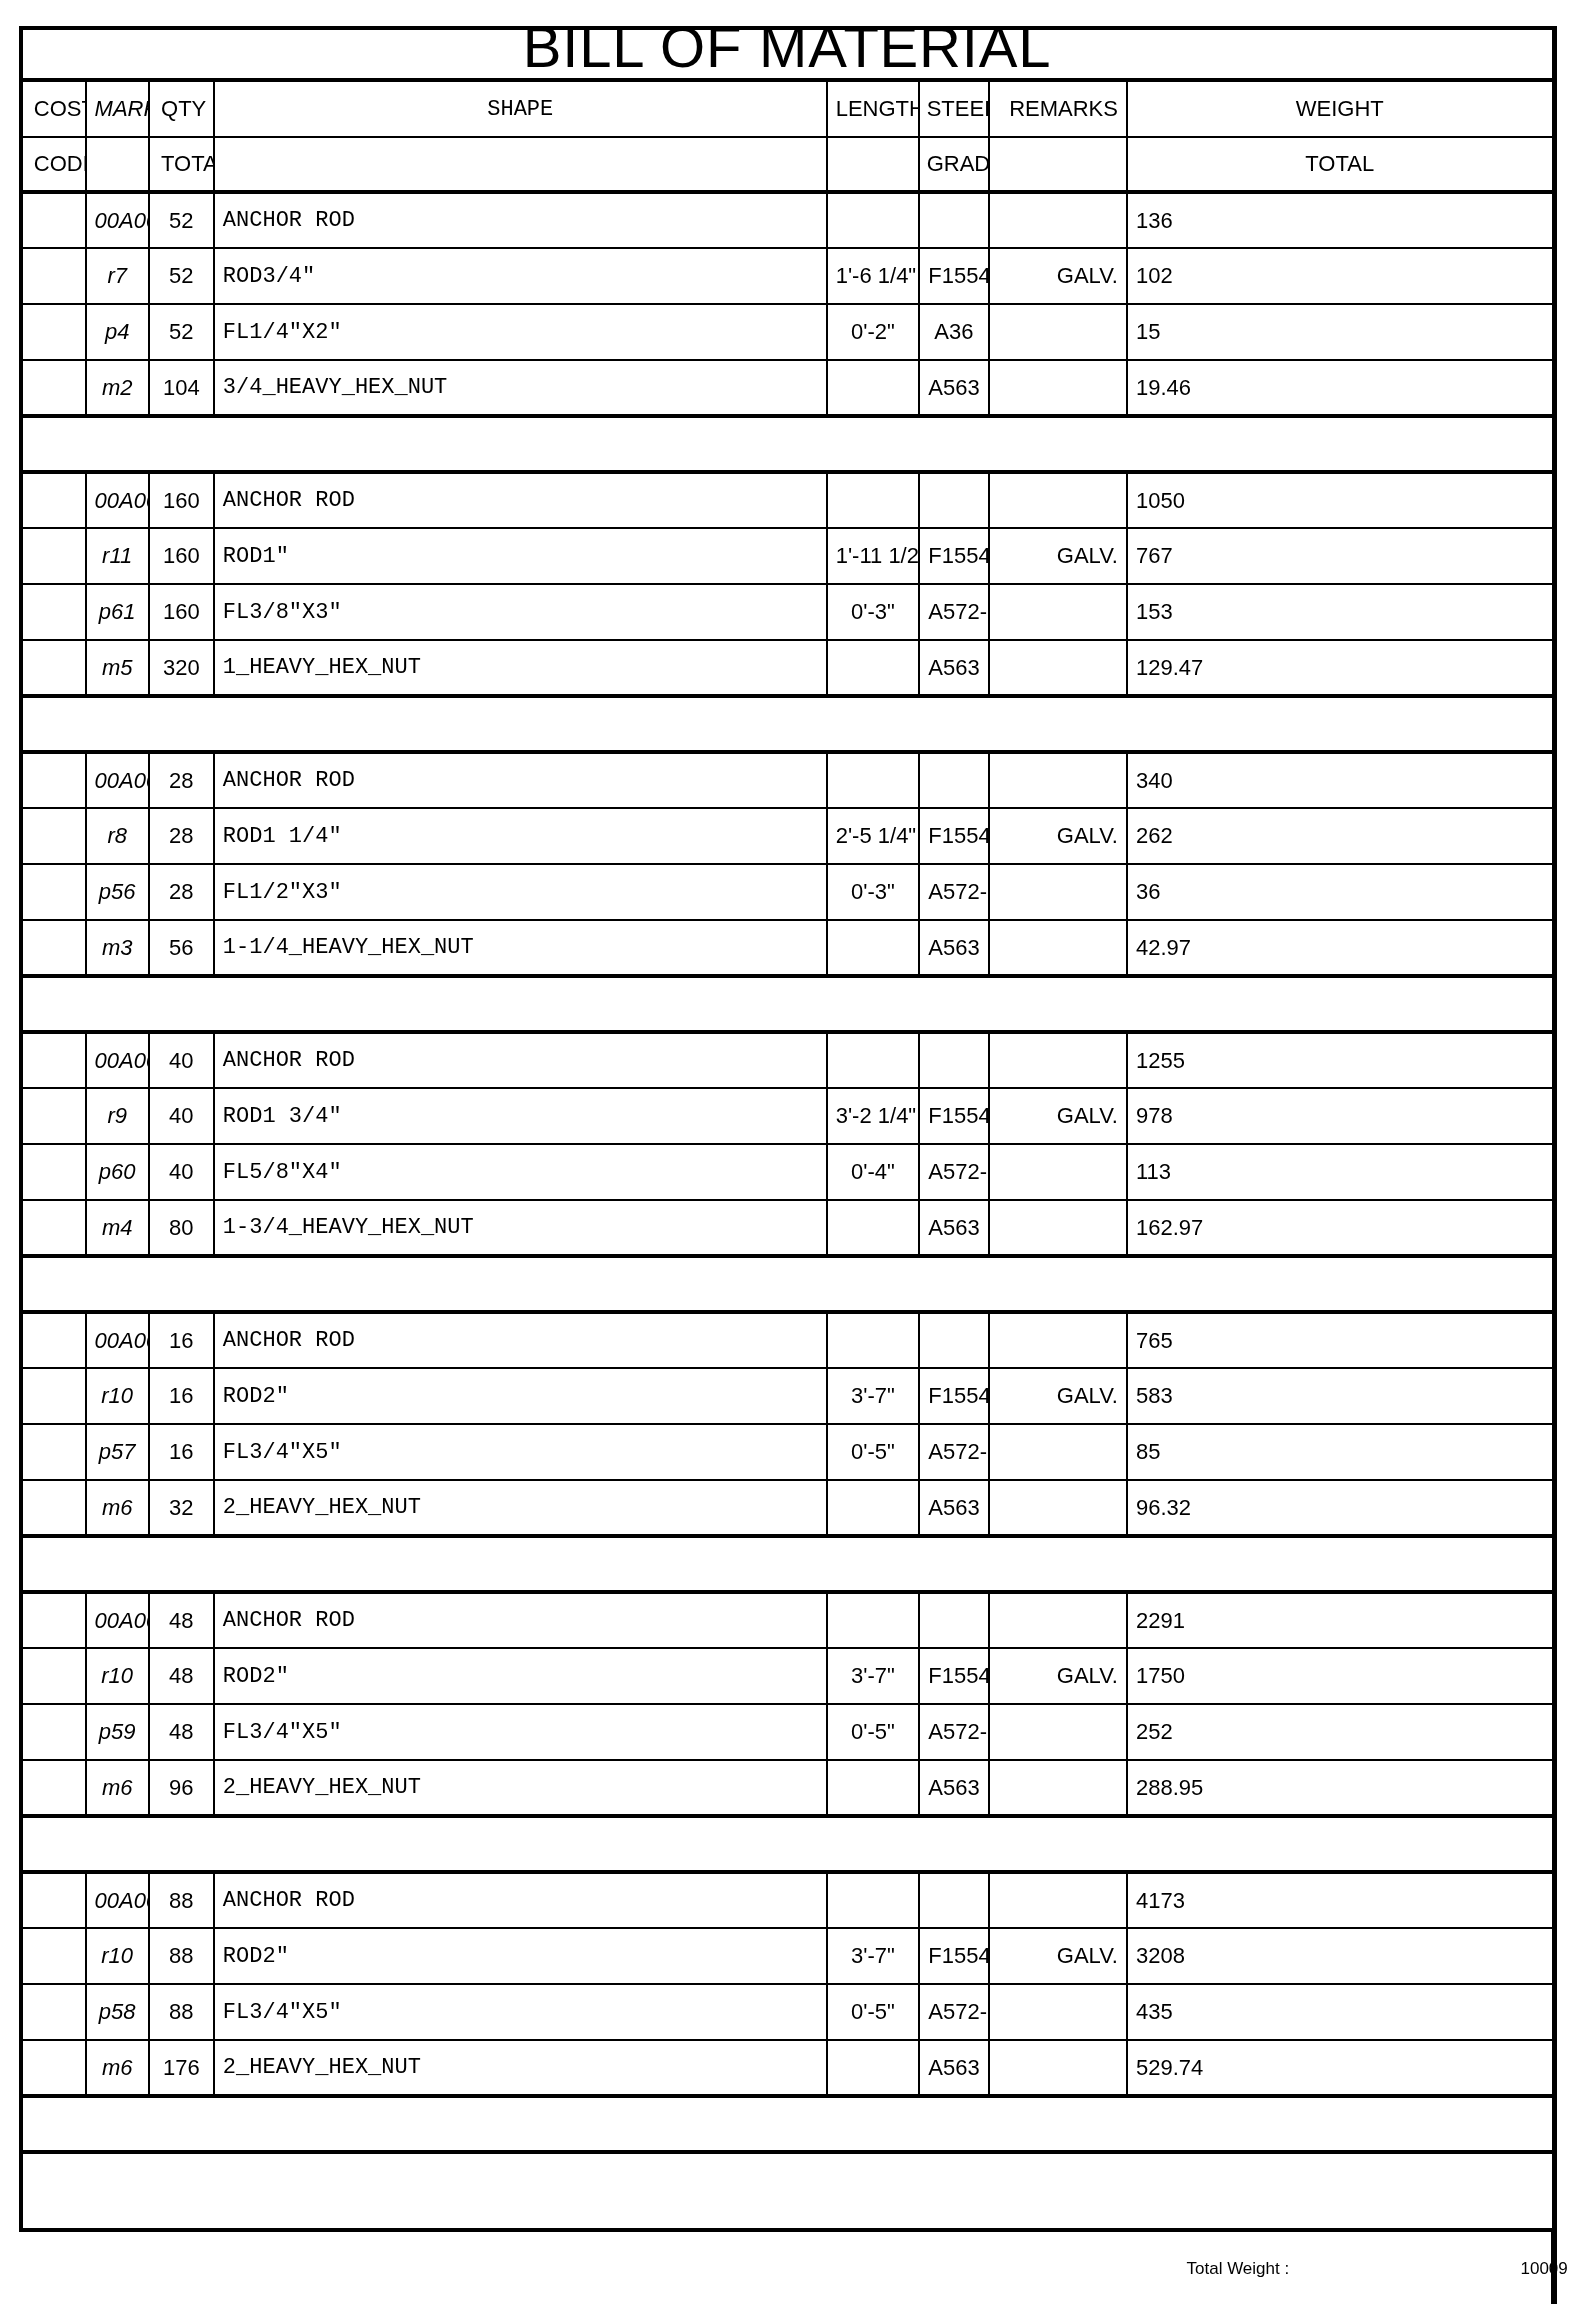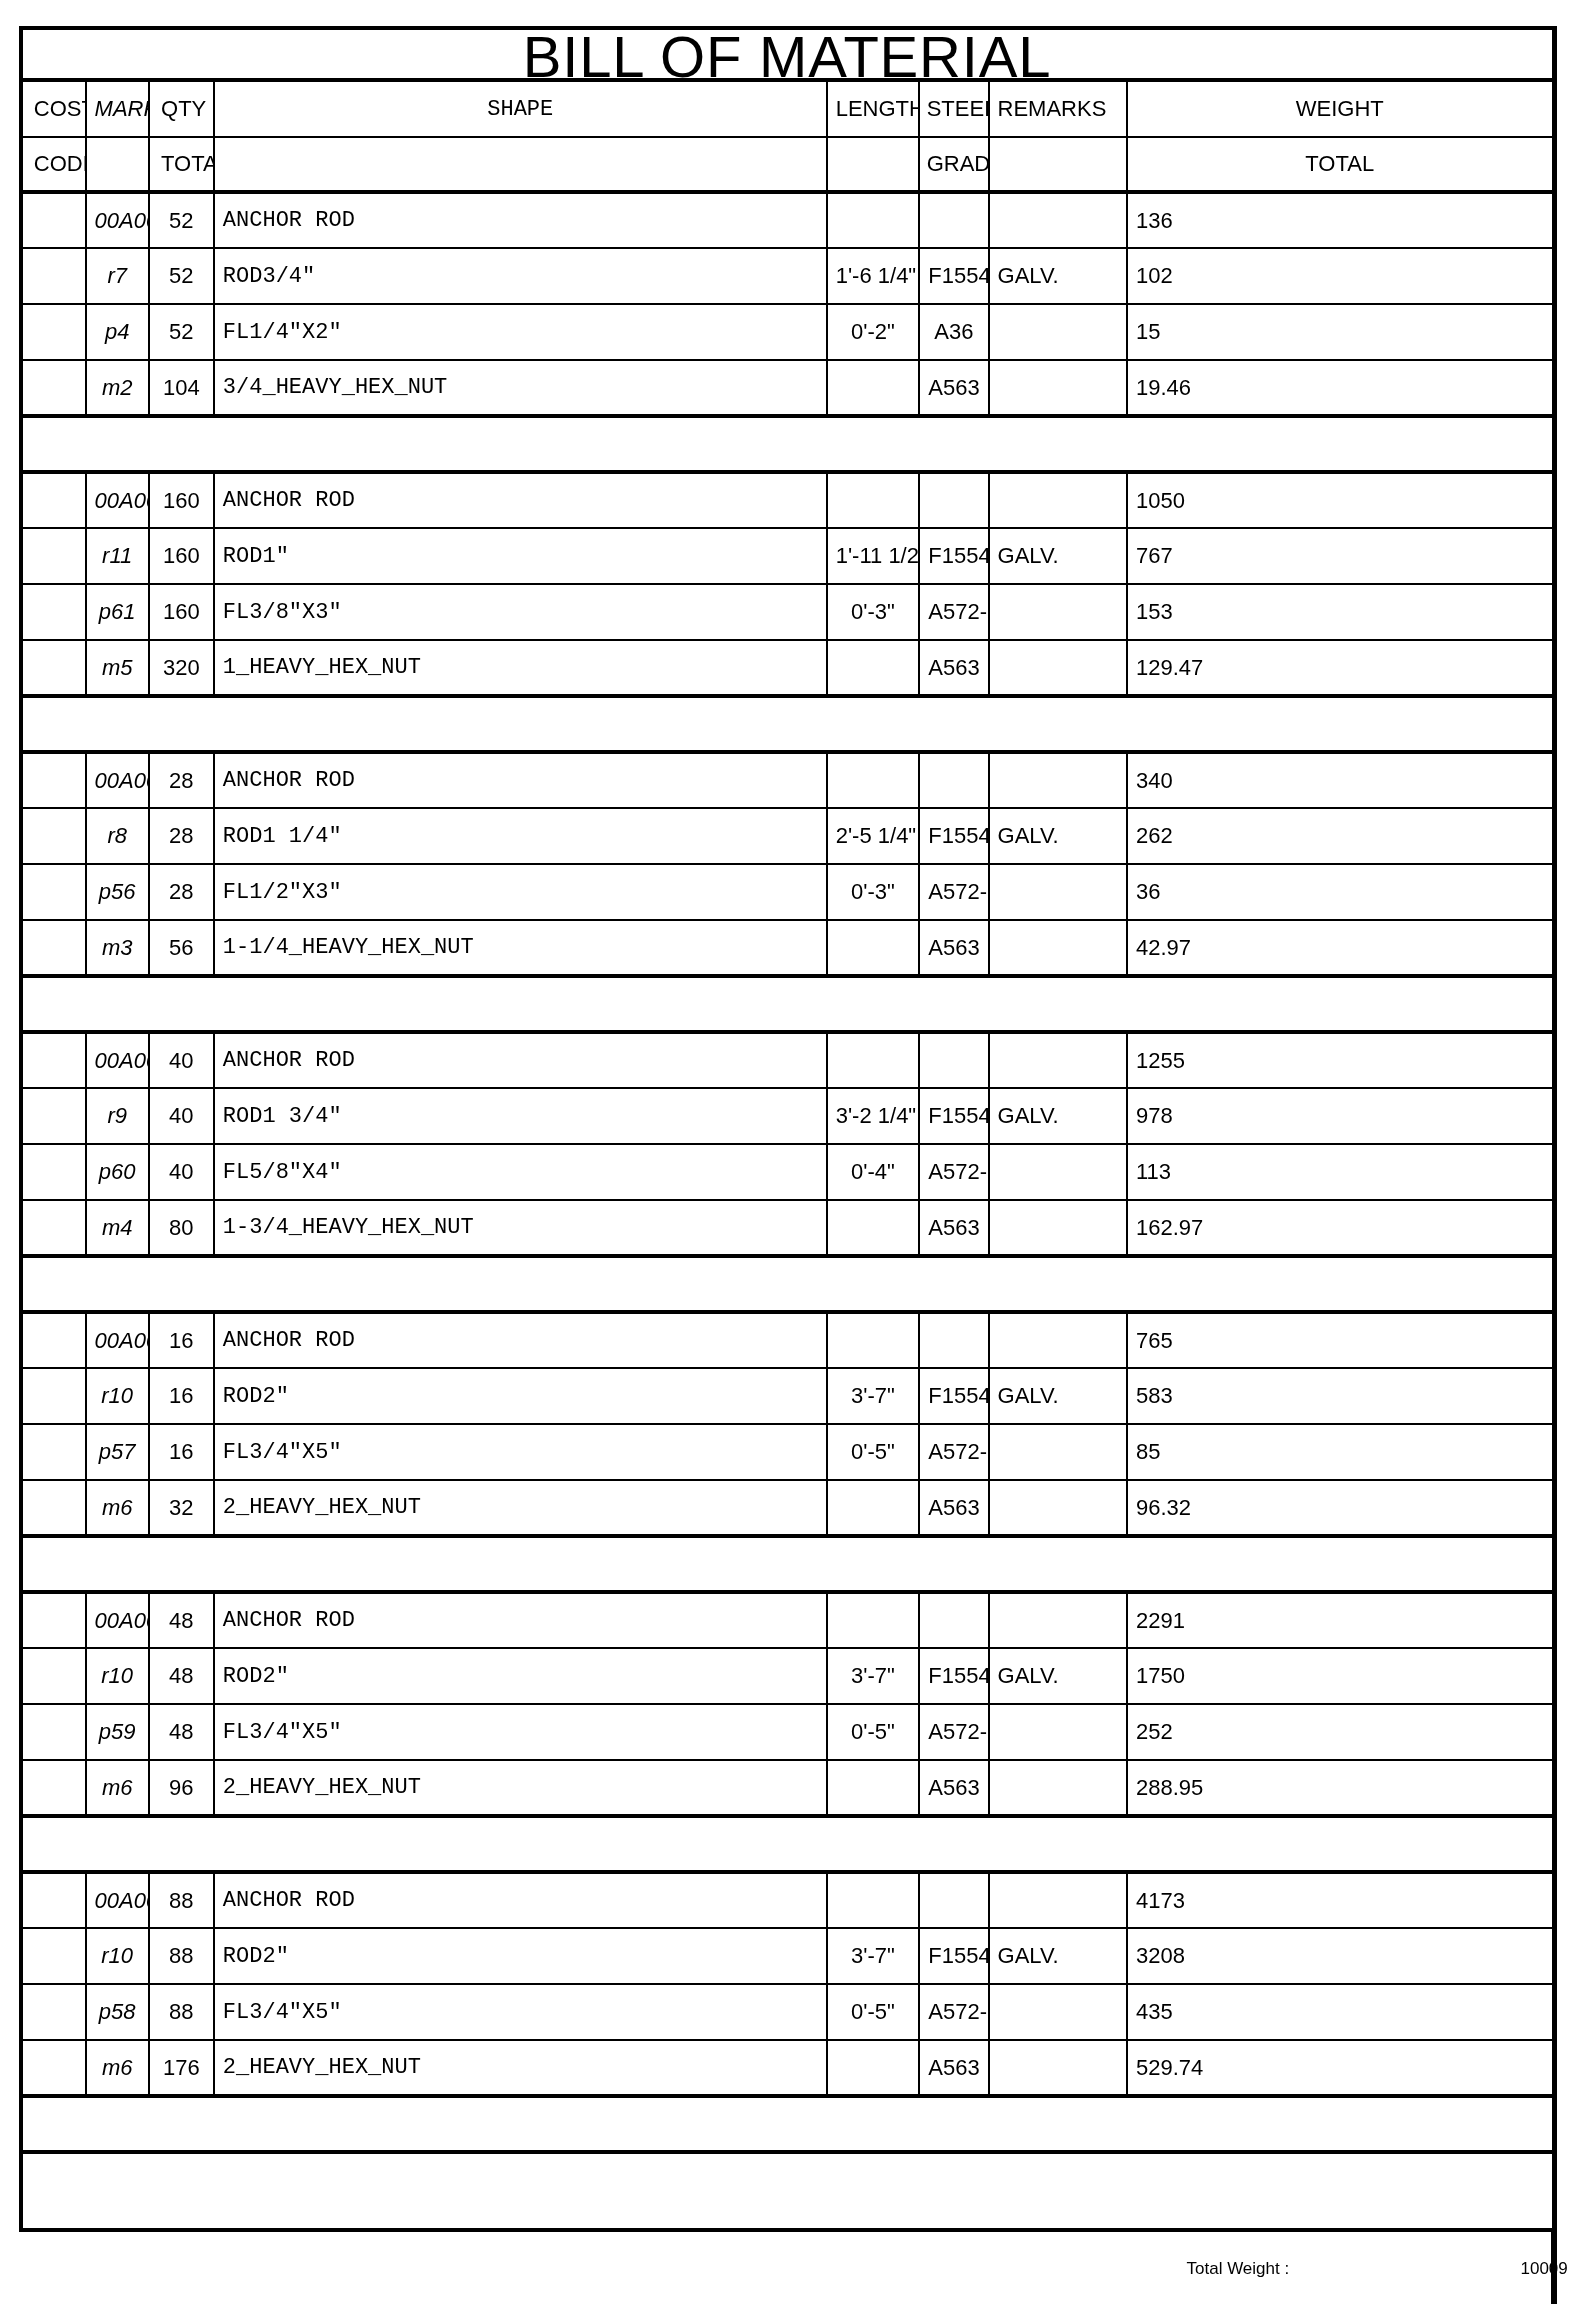"BILL OF MATERIAL" .title-band { align-items: flex-start -> flex-end }
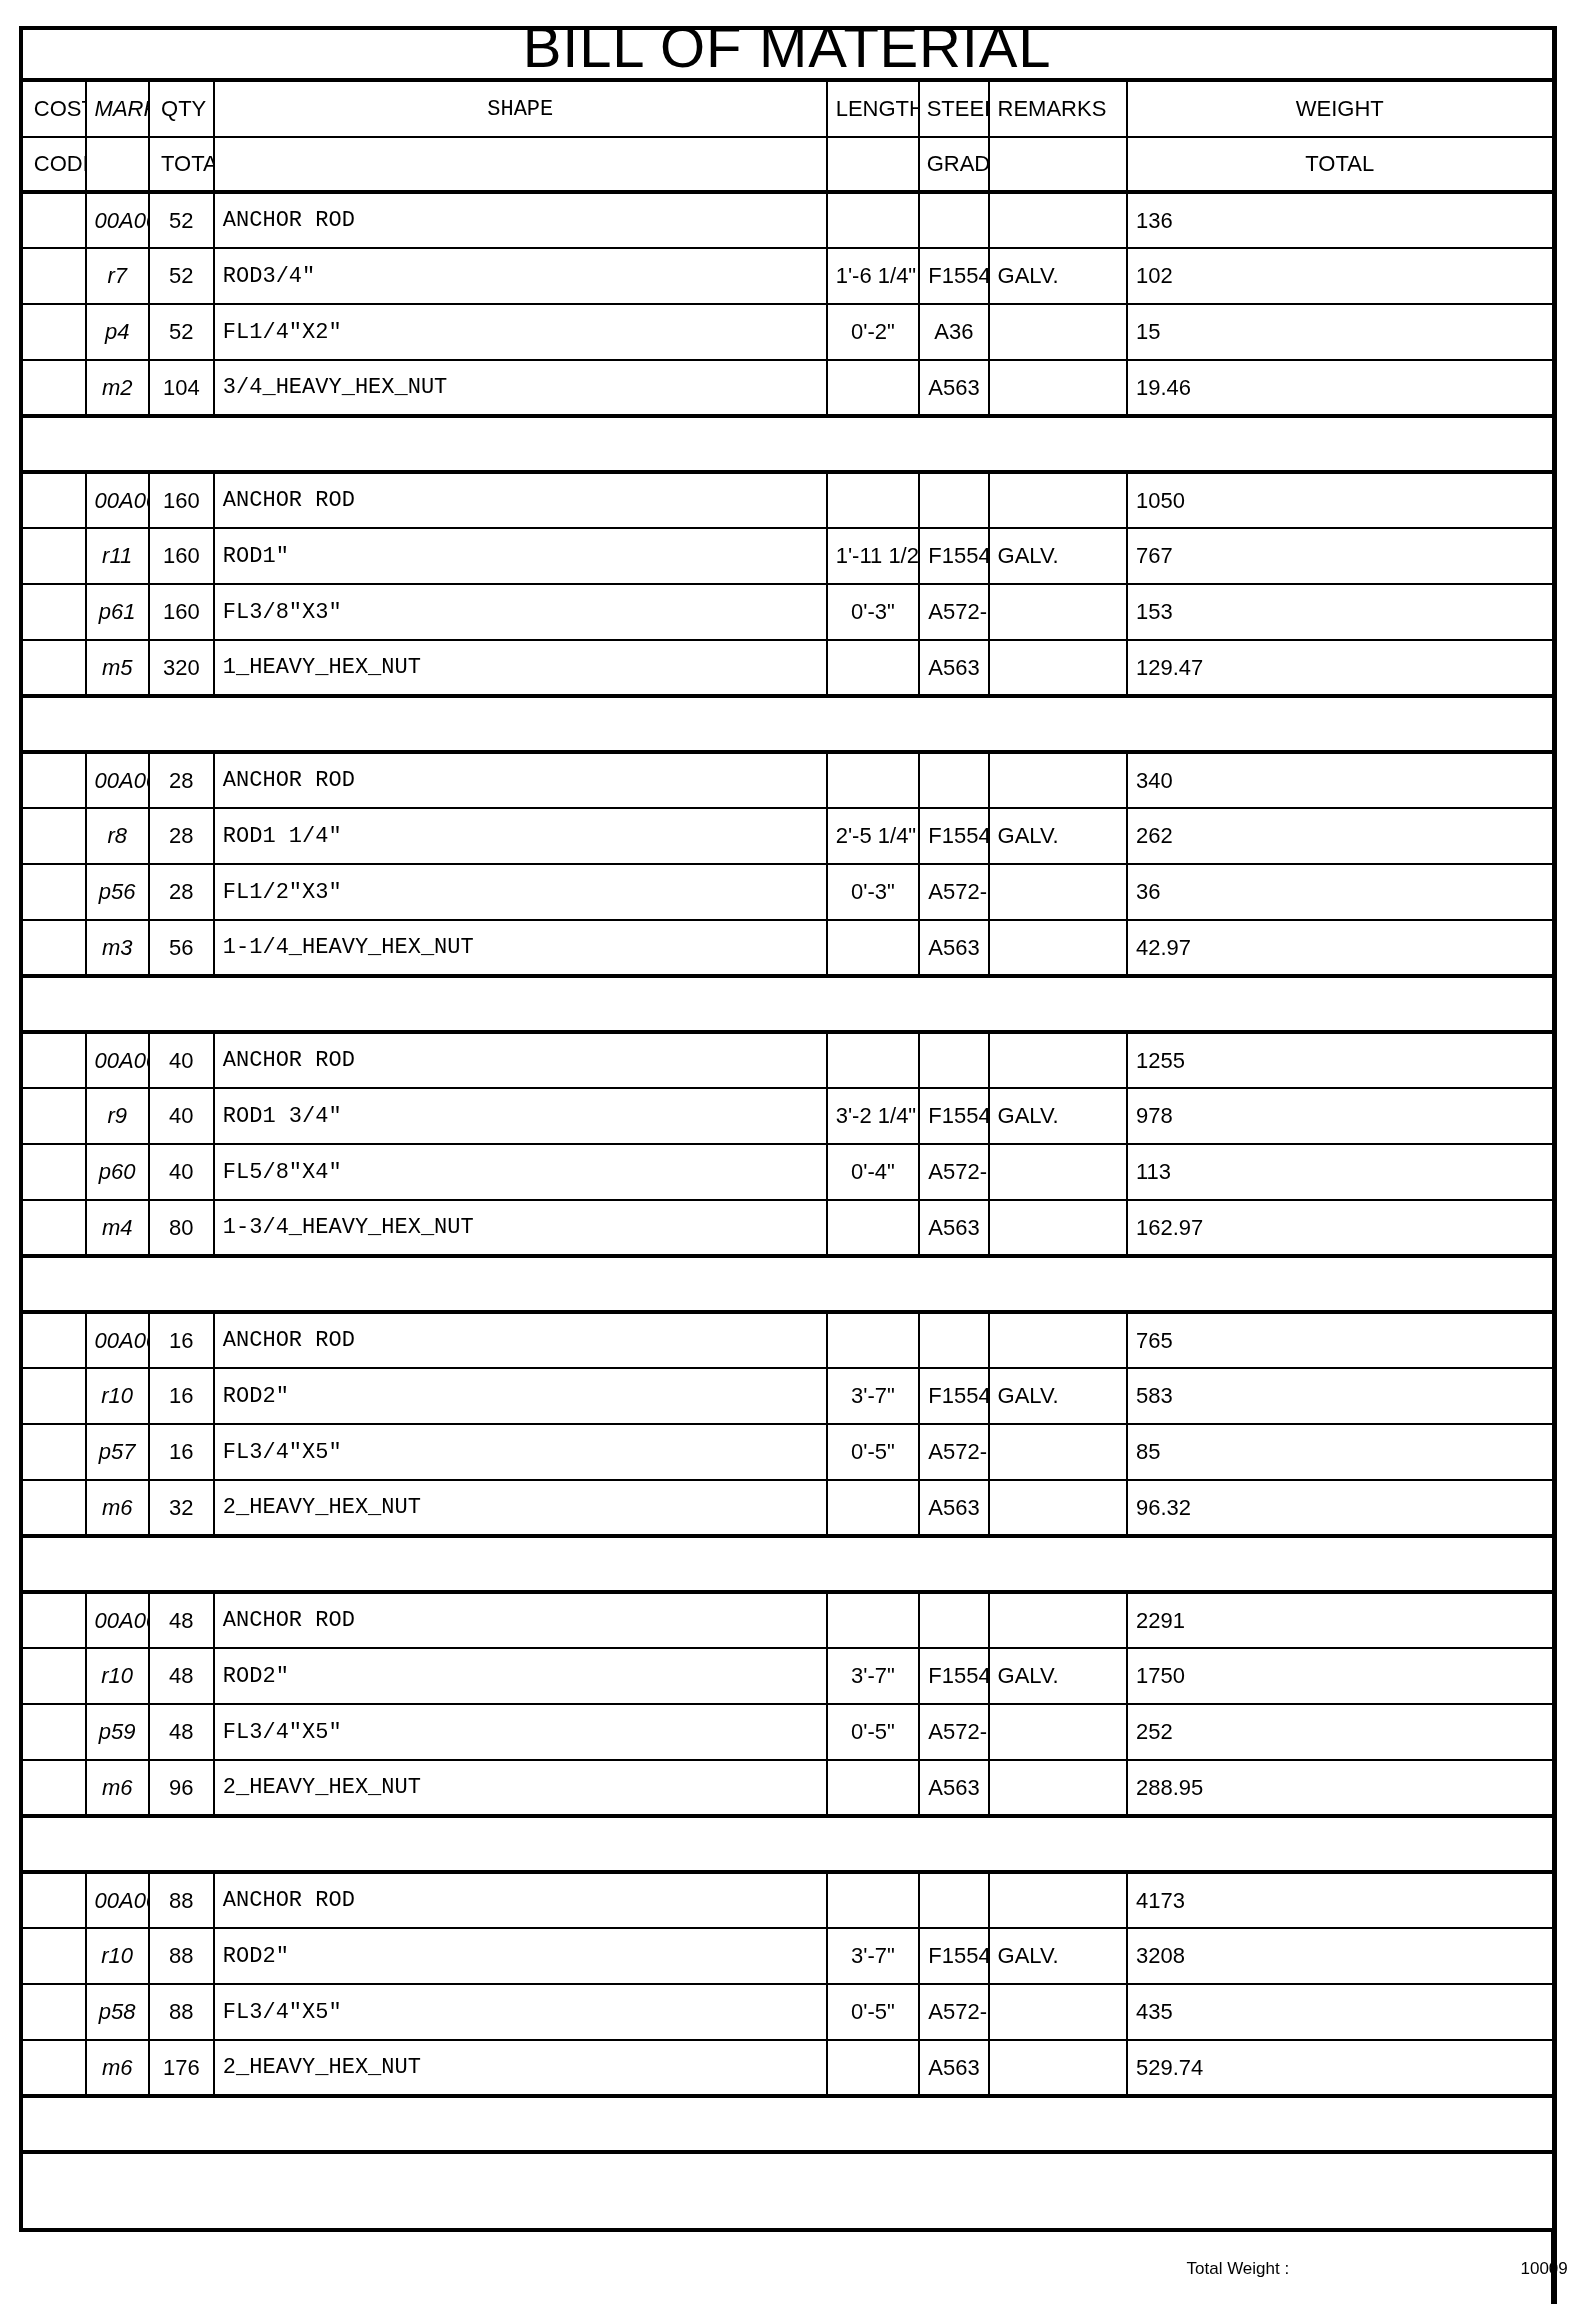"REMARKS" .c-remarks { text-align: left -> right }
